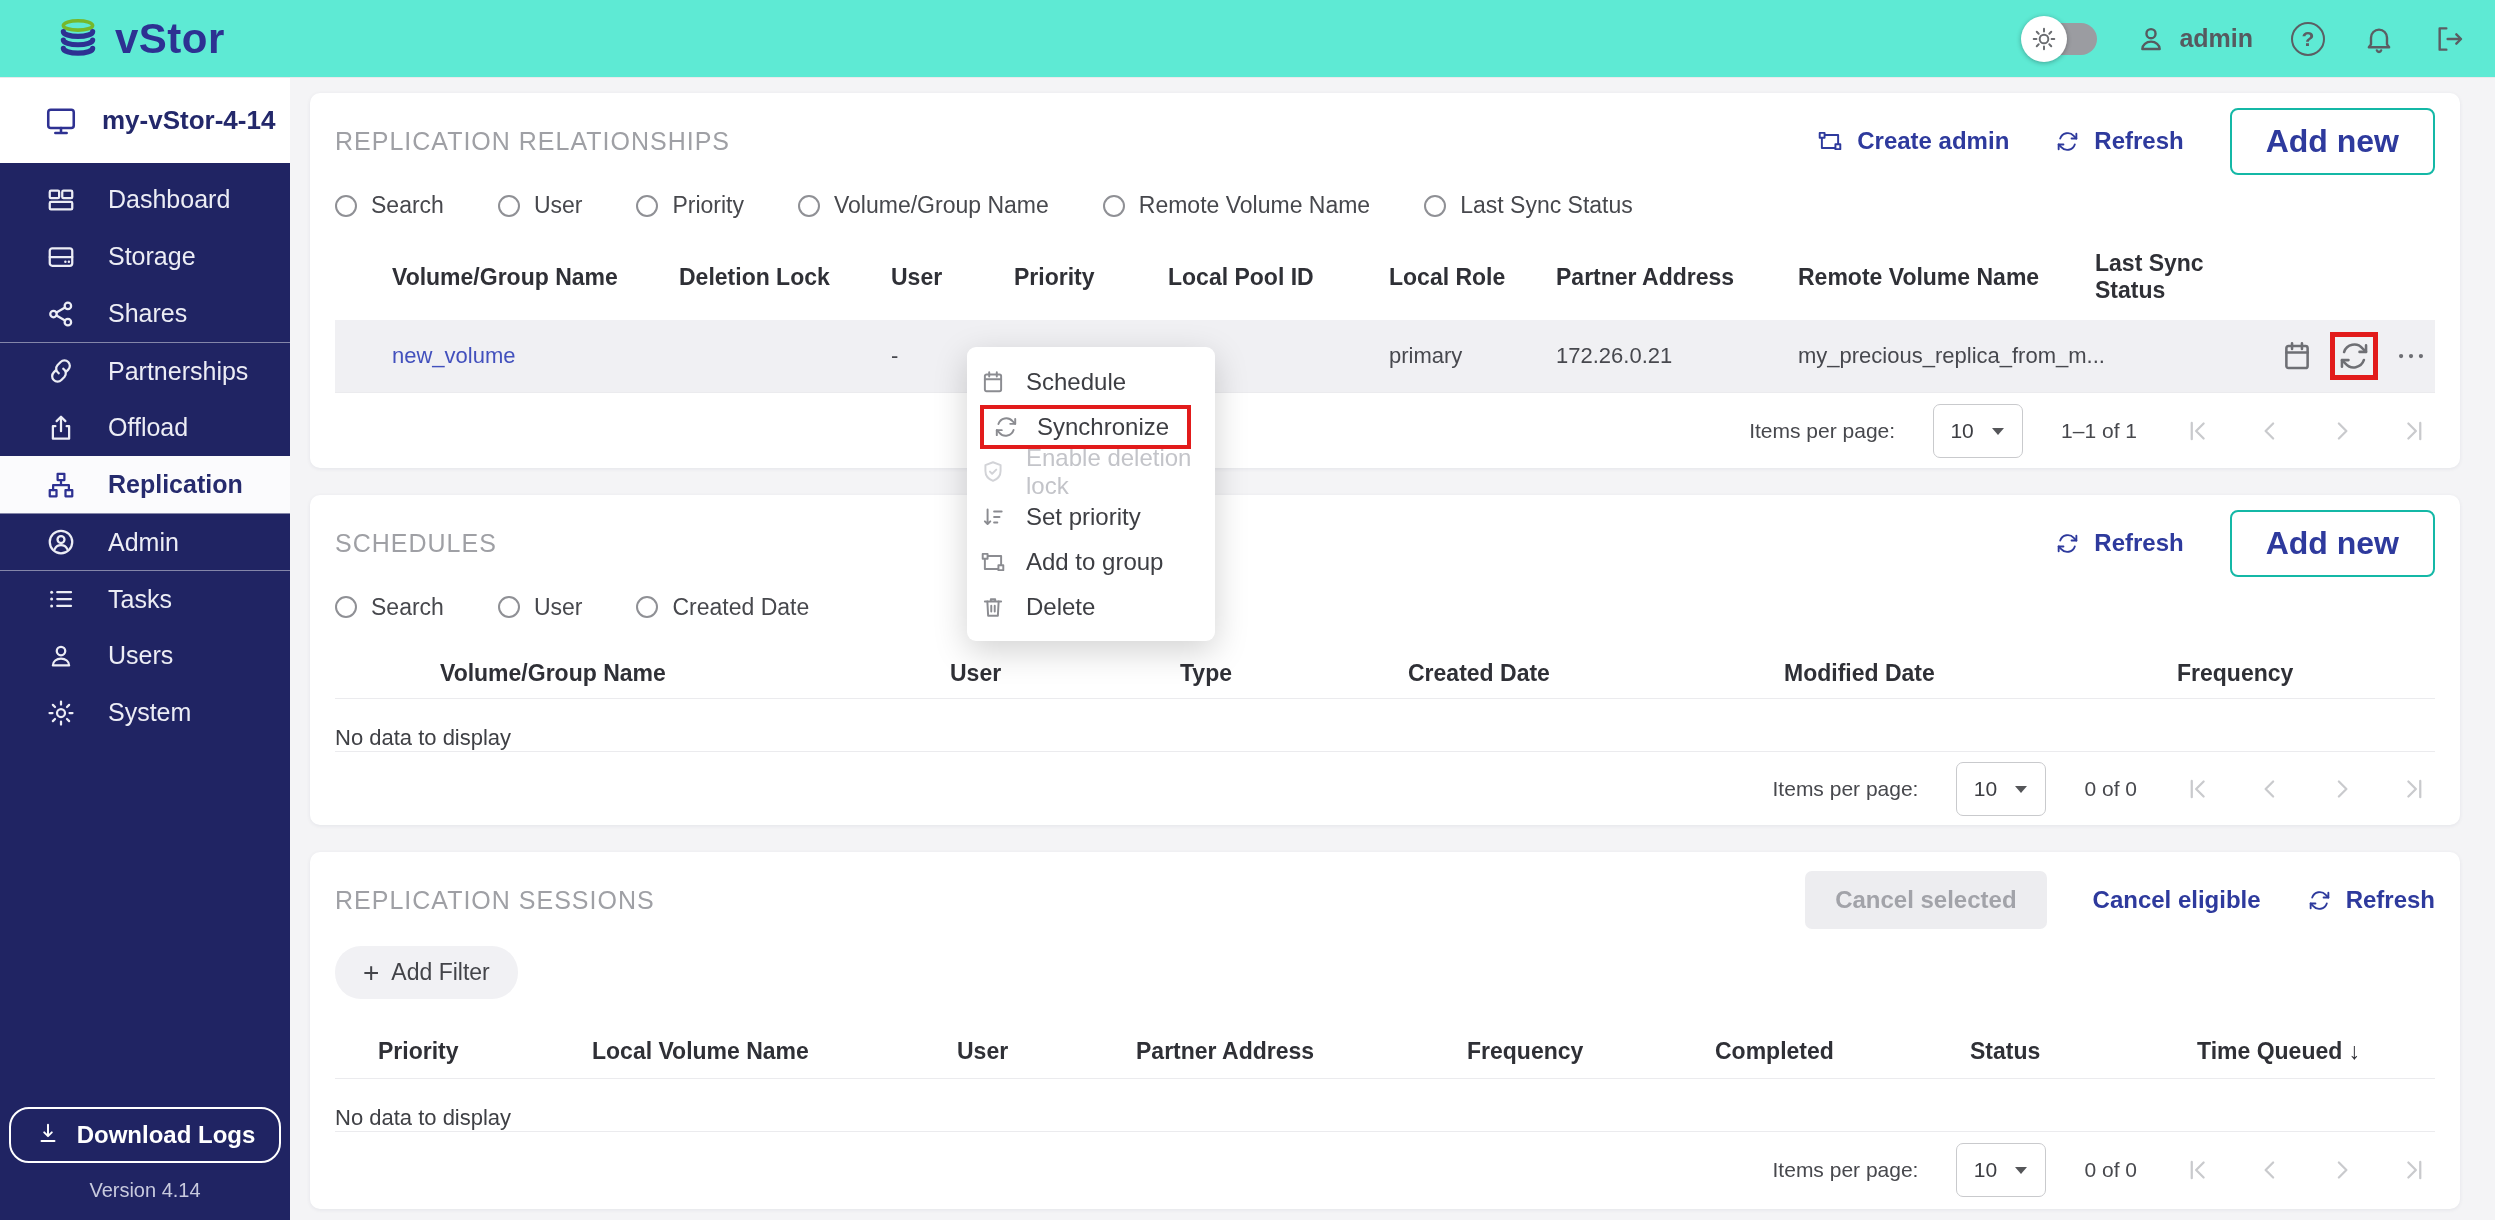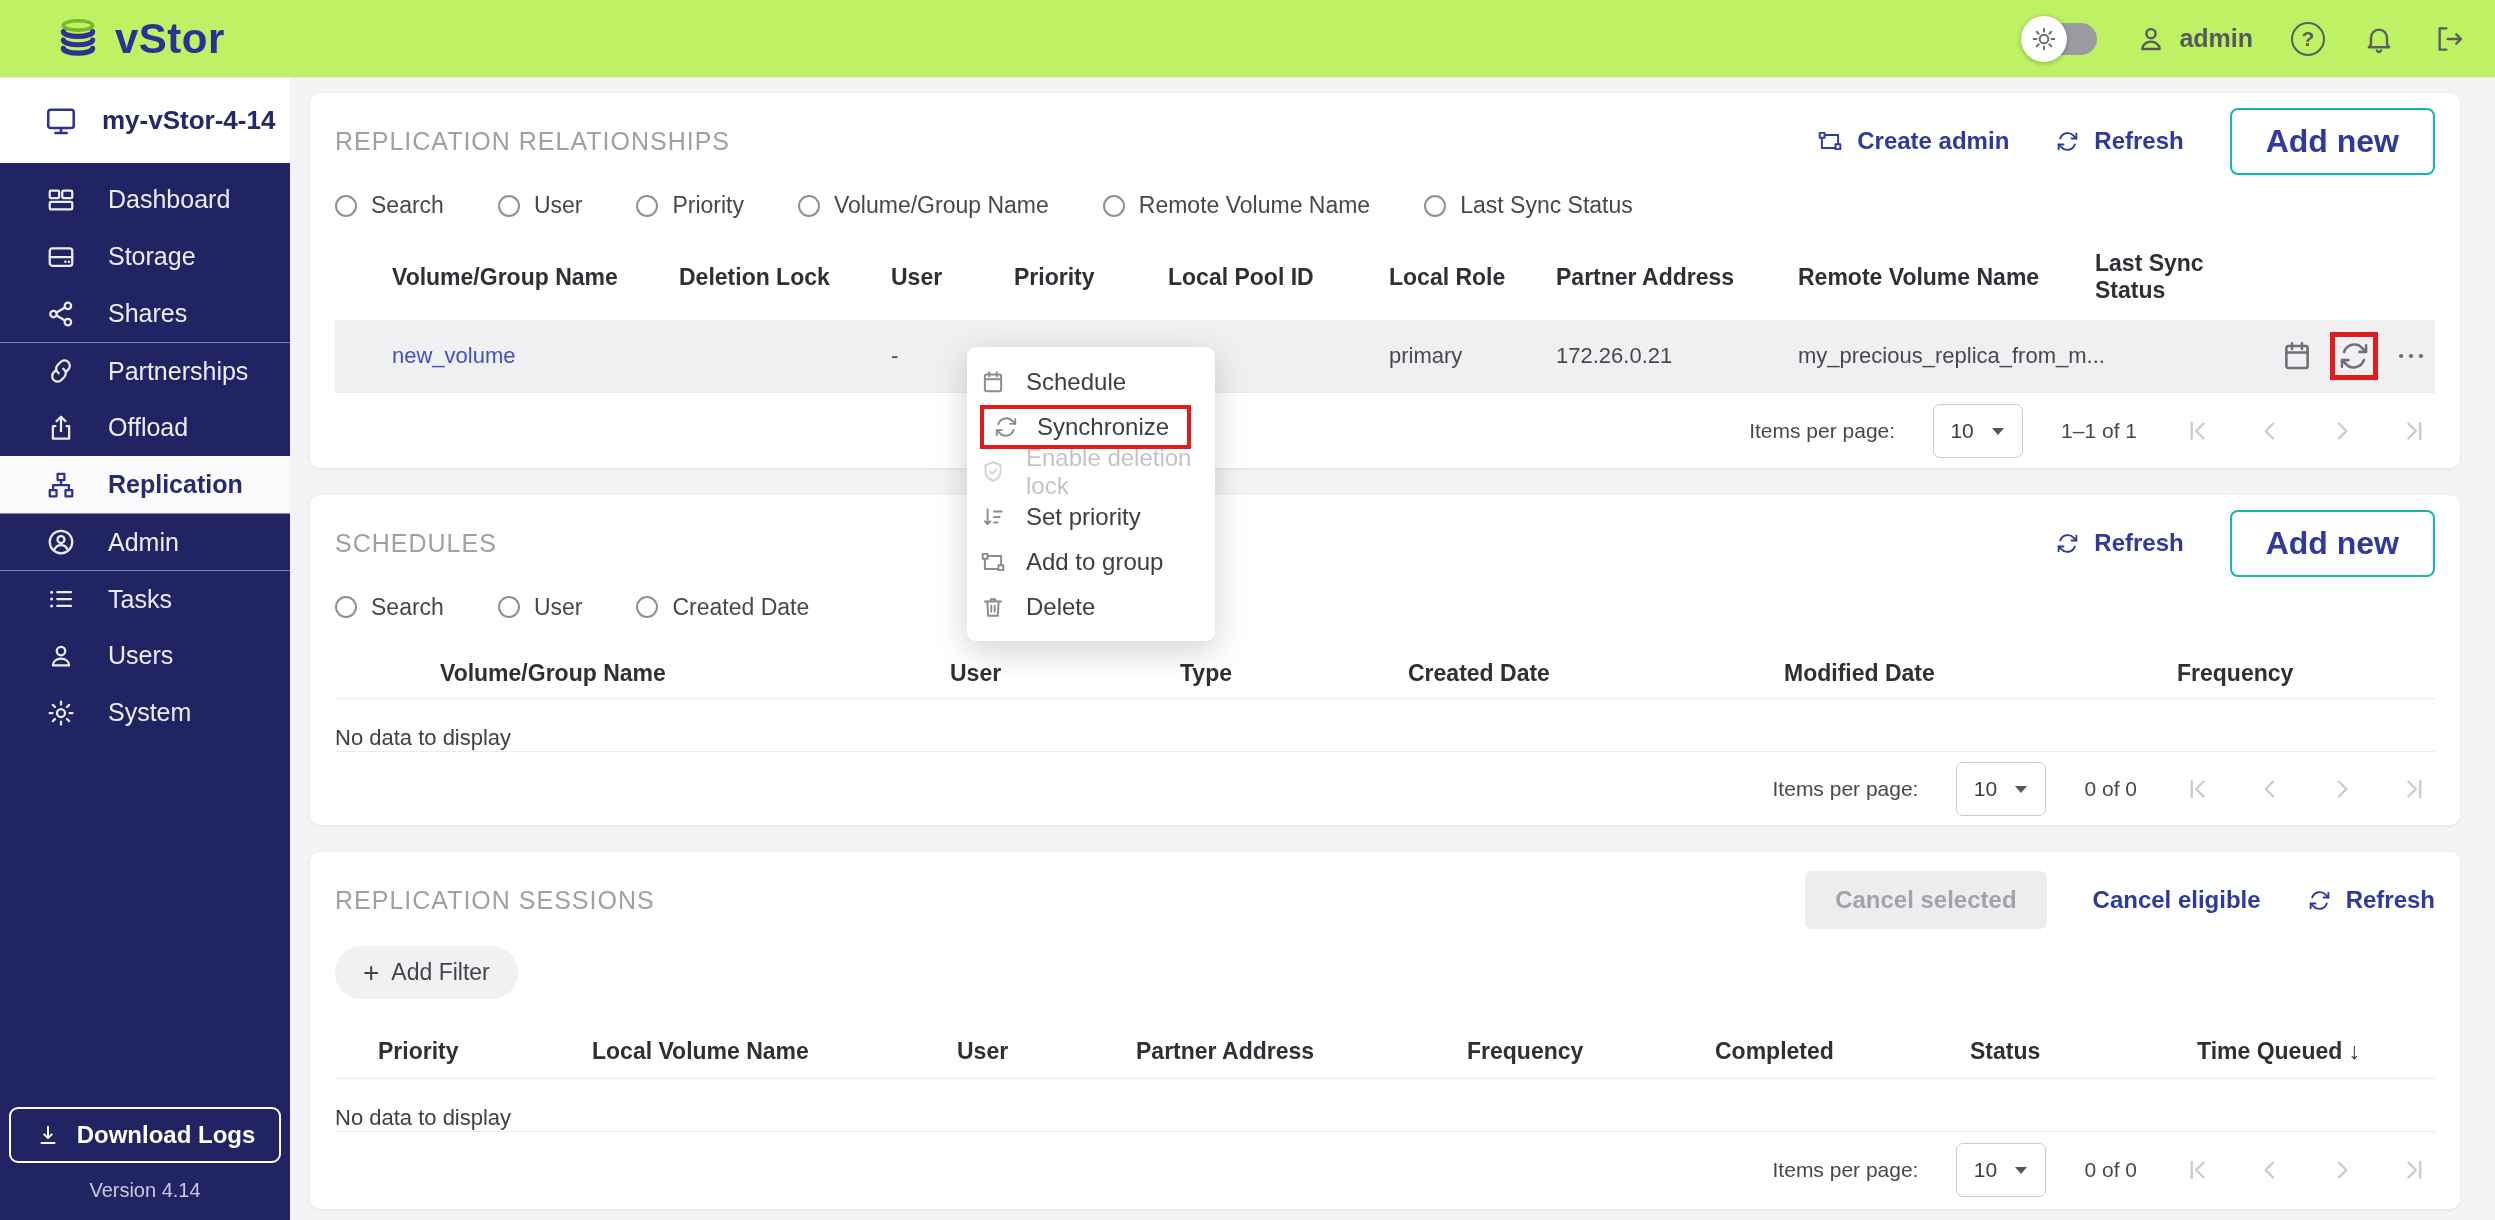"vStor" .topbar { background: #bef264 -> #5eead4 }
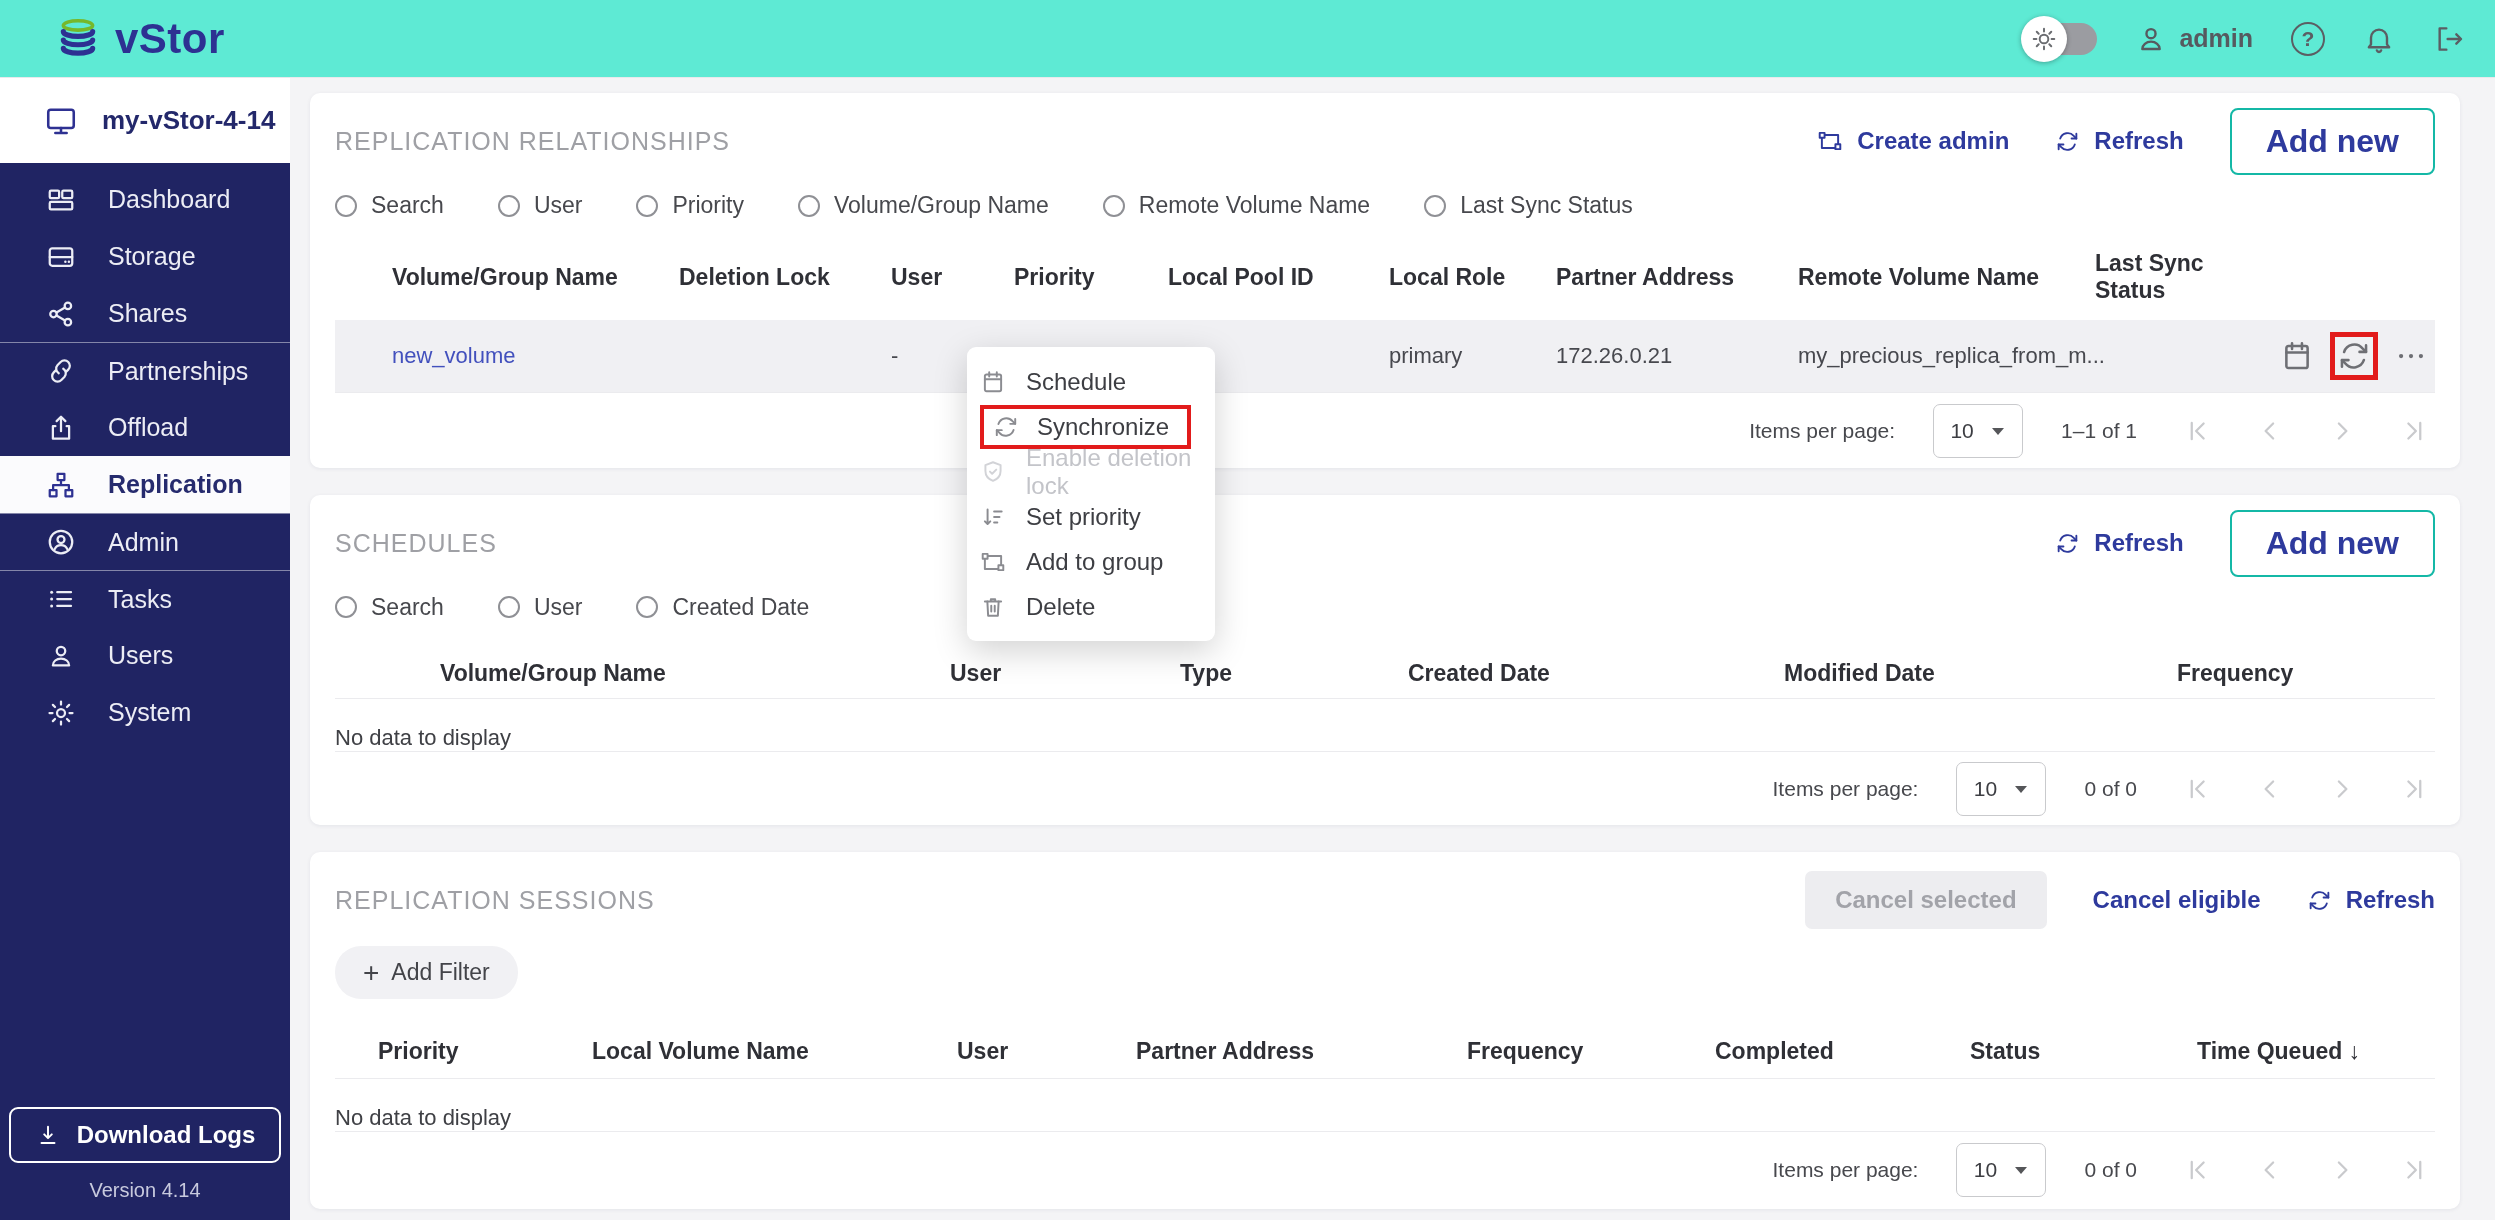"Download Logs" .dl-btn { align-items: flex-end -> flex-start; border-radius: 9px -> 20px }
